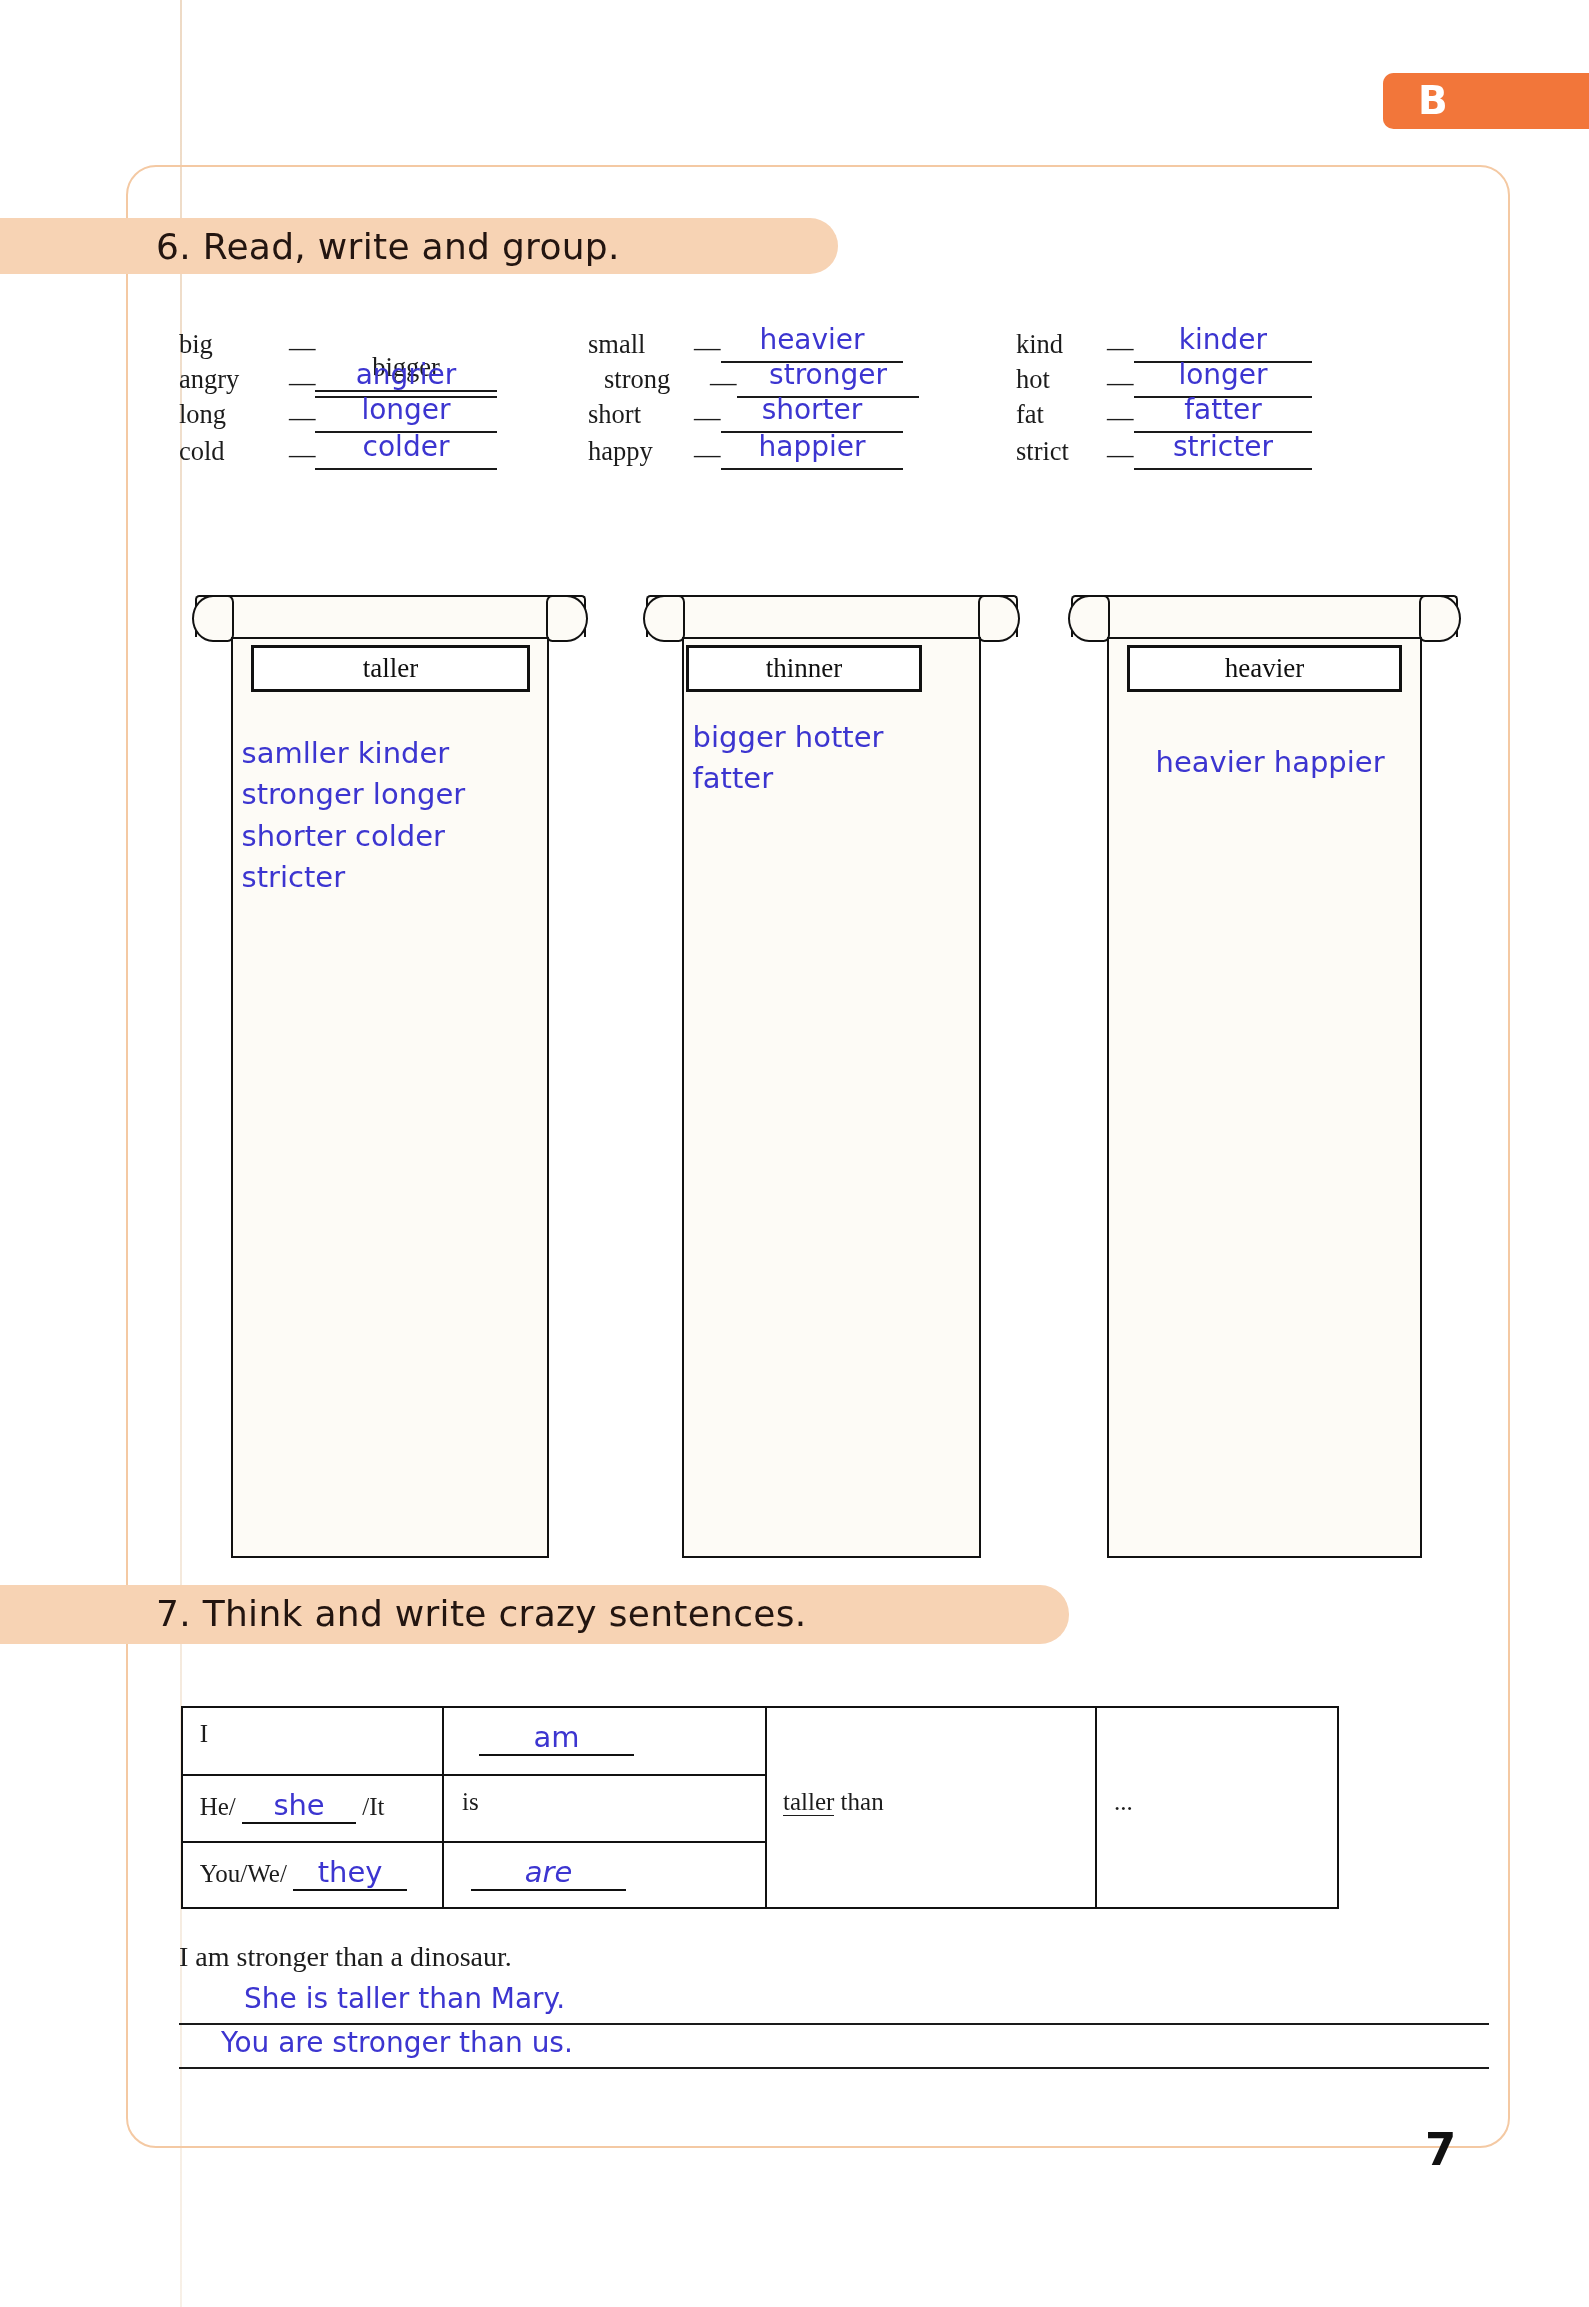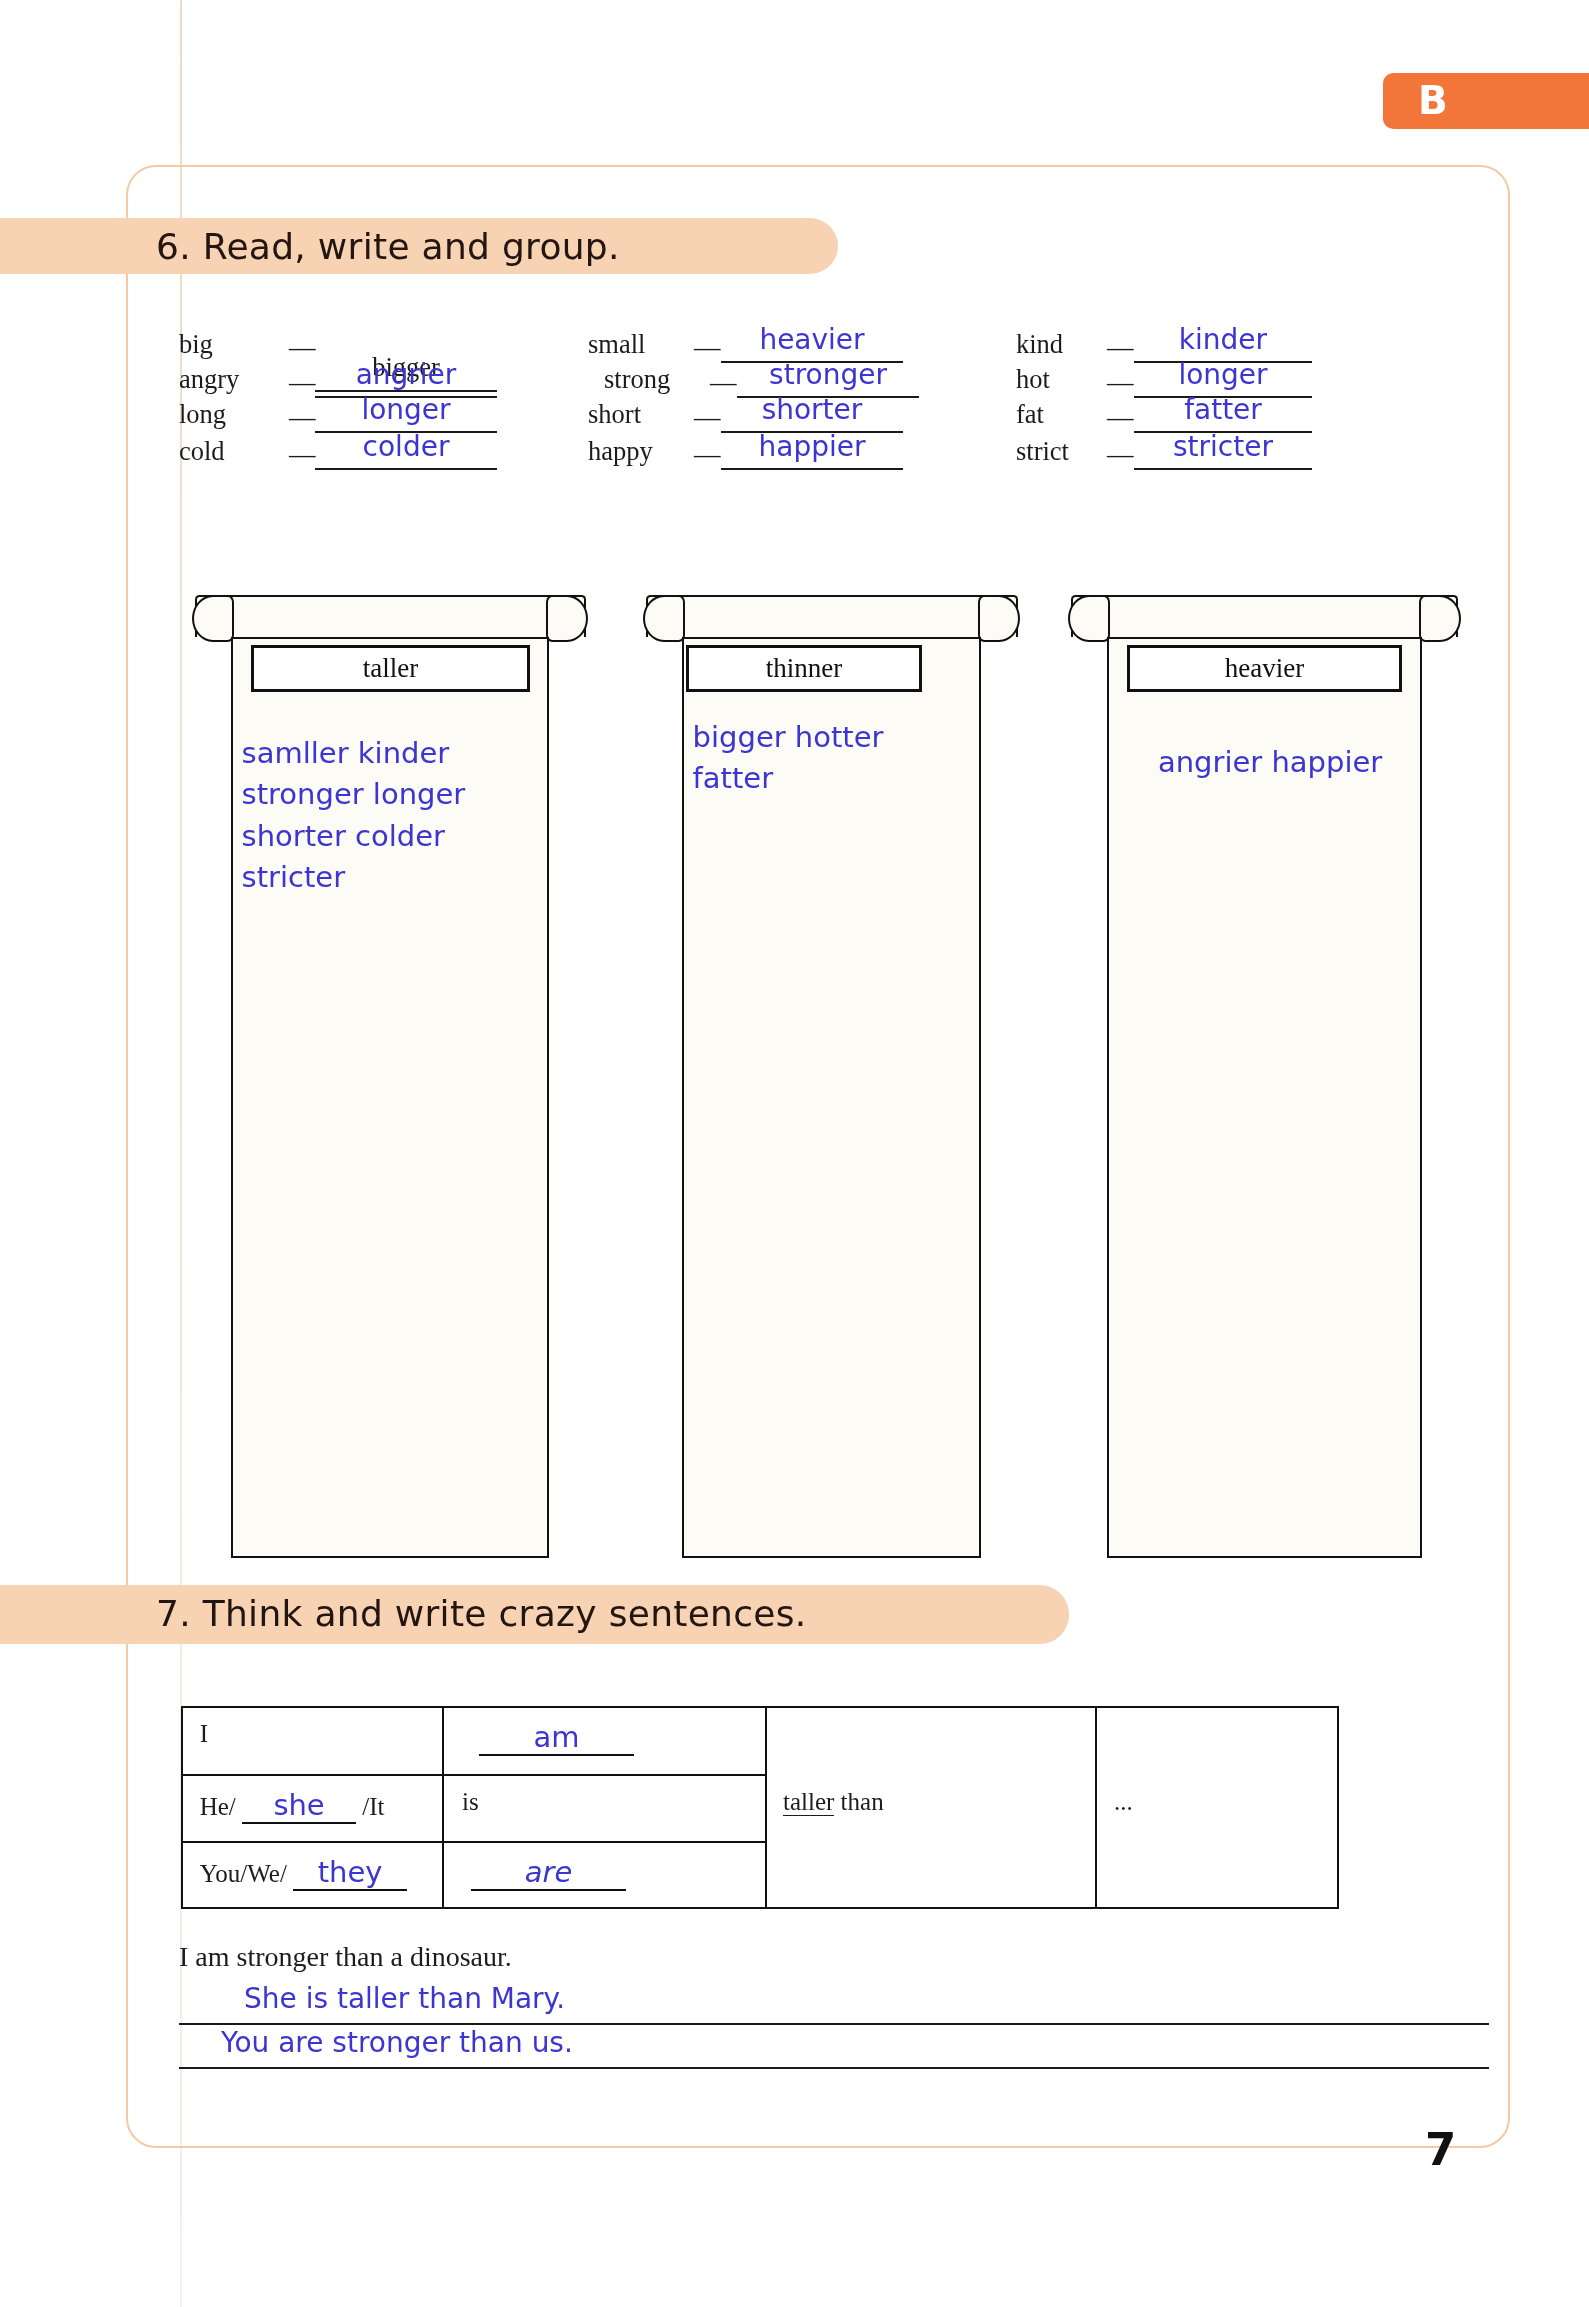"angrier happier" div { text: angrier -> heavier }
